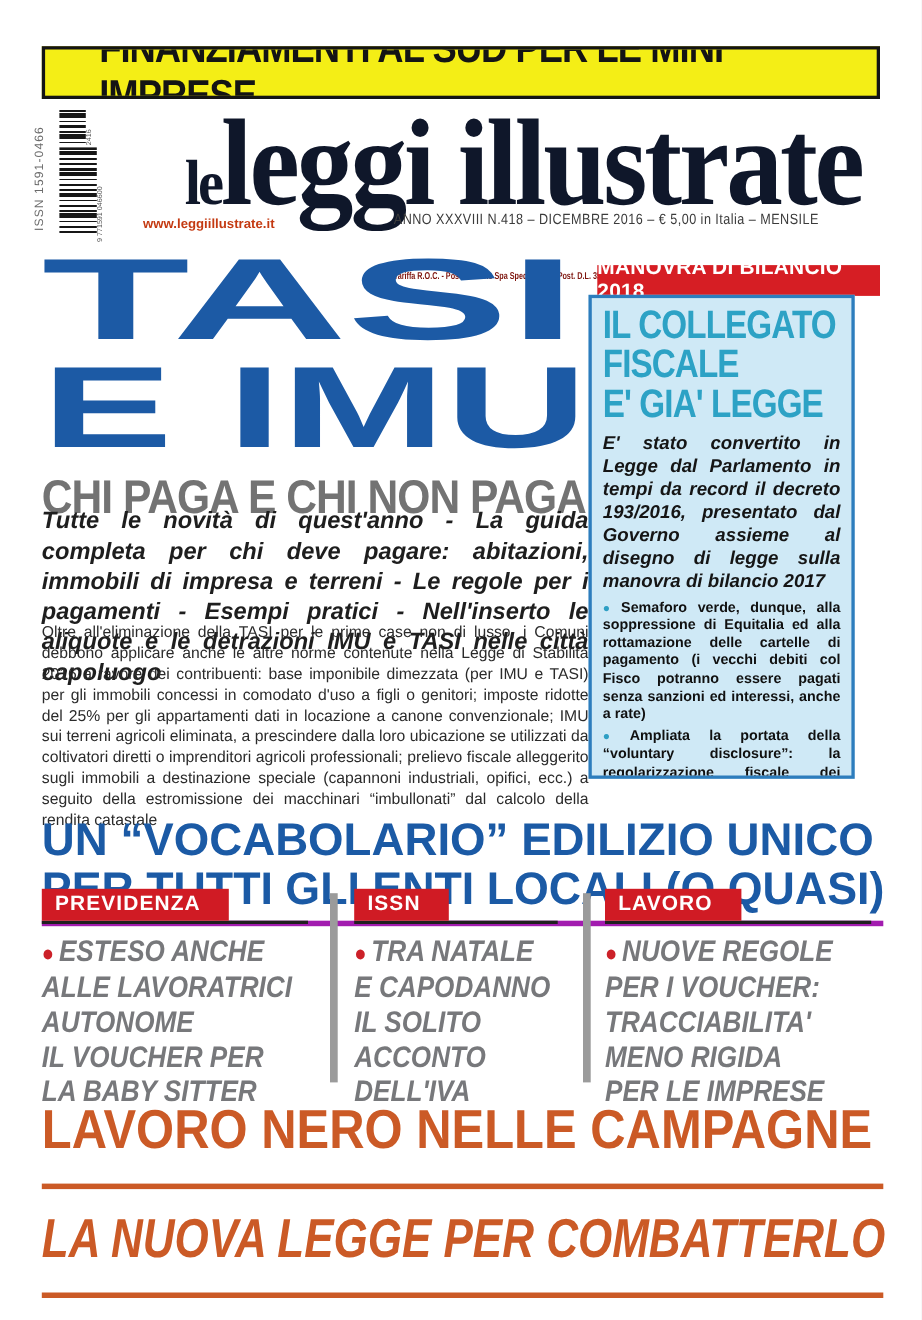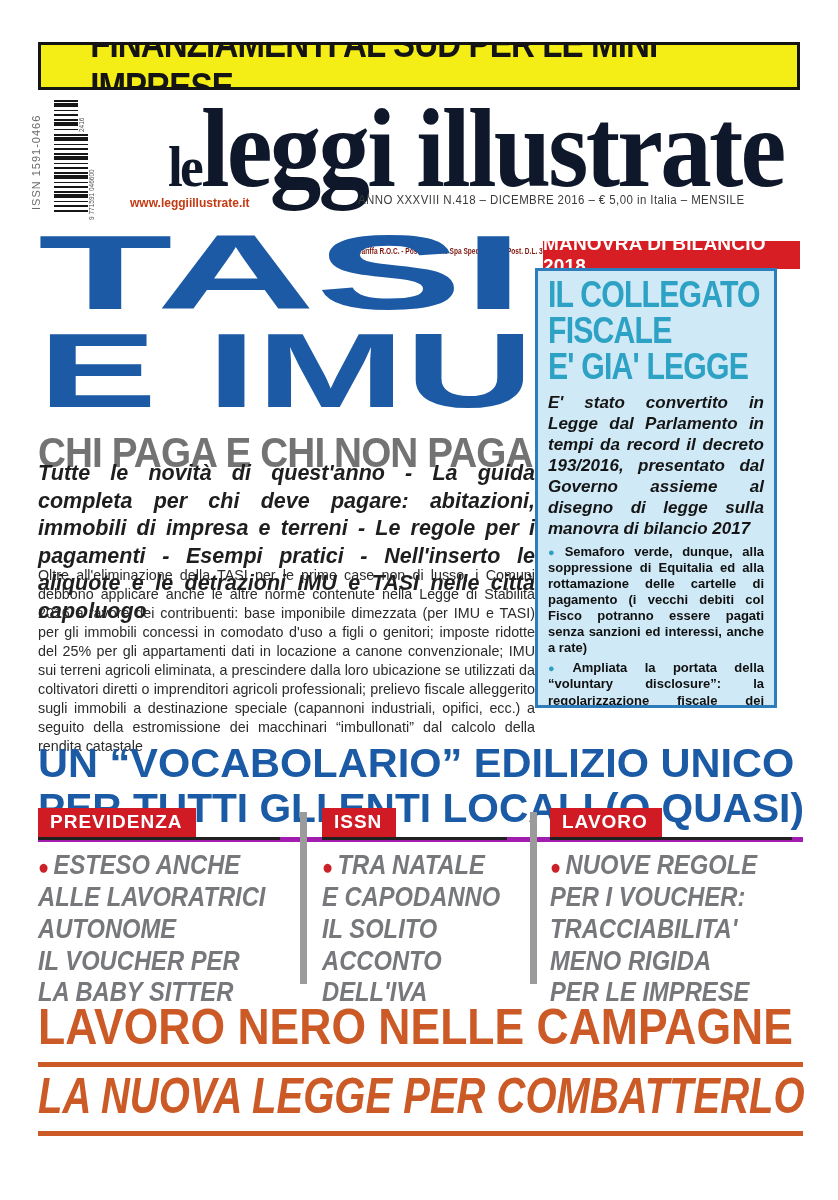"PREVIDENZA" .collabel { padding: 3px 14px 4px 12px -> 3px 26px 4px 12px }
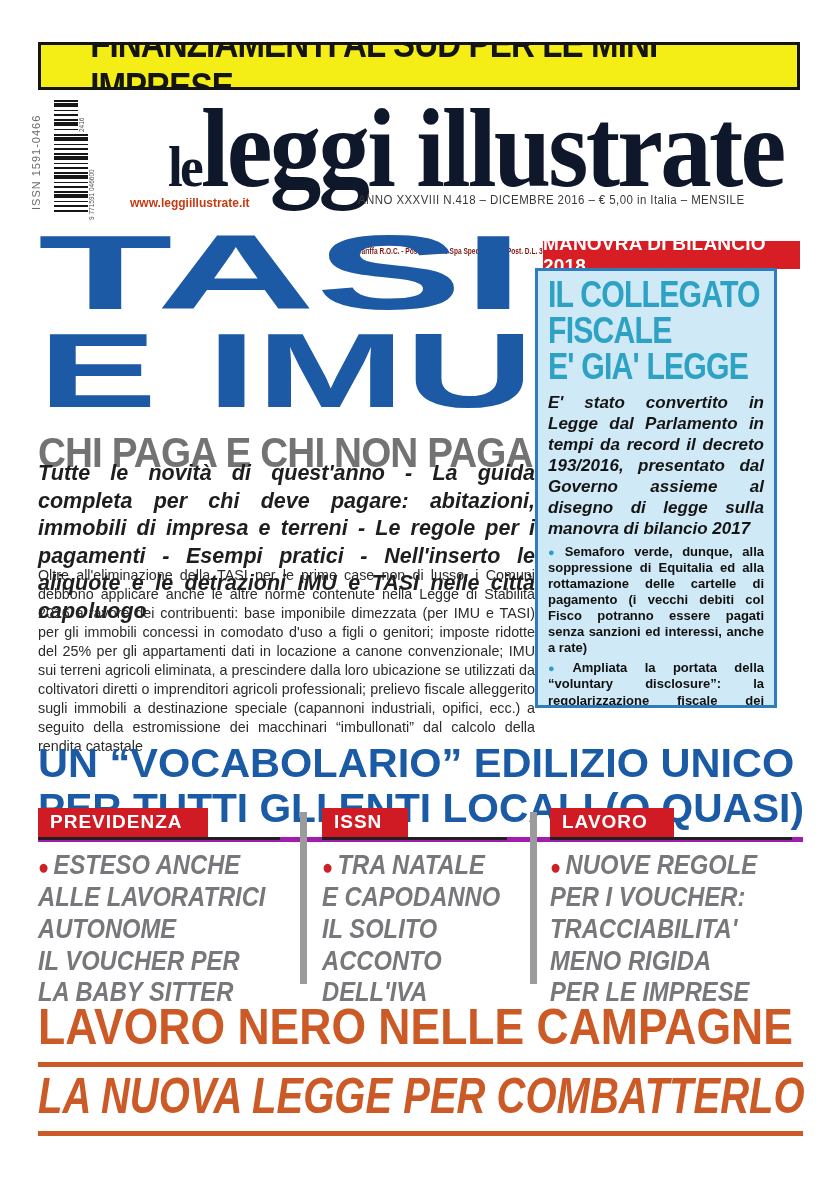"LAVORO NERO NELLE CAMPAGNE" .bot-line { margin-bottom: 0 -> 16px; padding-bottom: 6px -> 20px }
